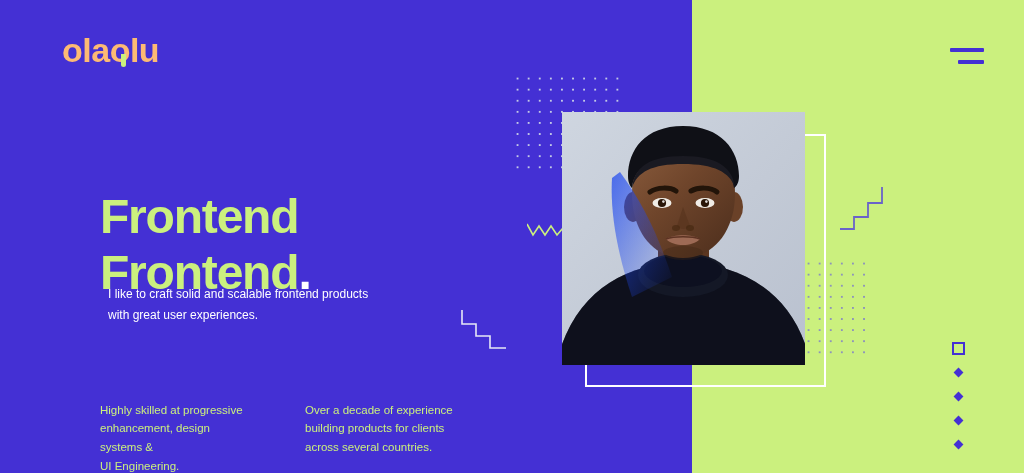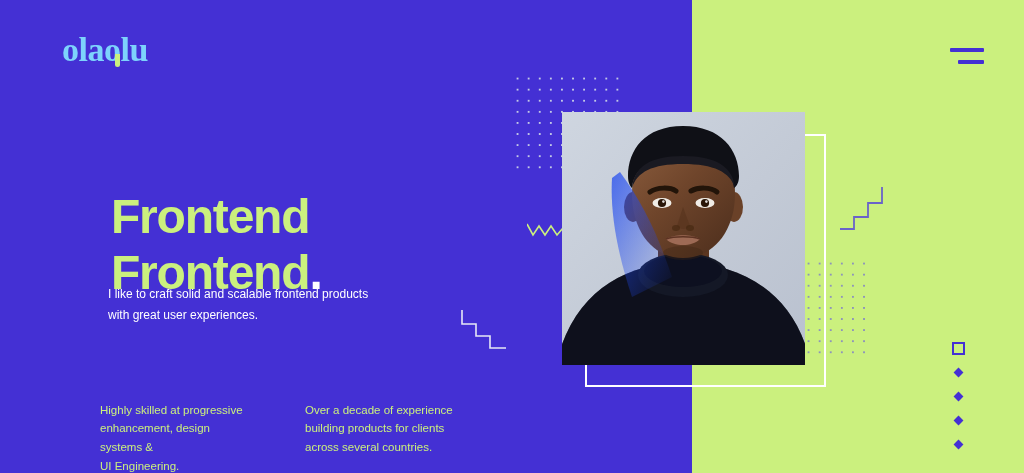"ola" .logo { color: #7dd3fc -> #fdba74; font-family: Liberation Serif, serif -> none }
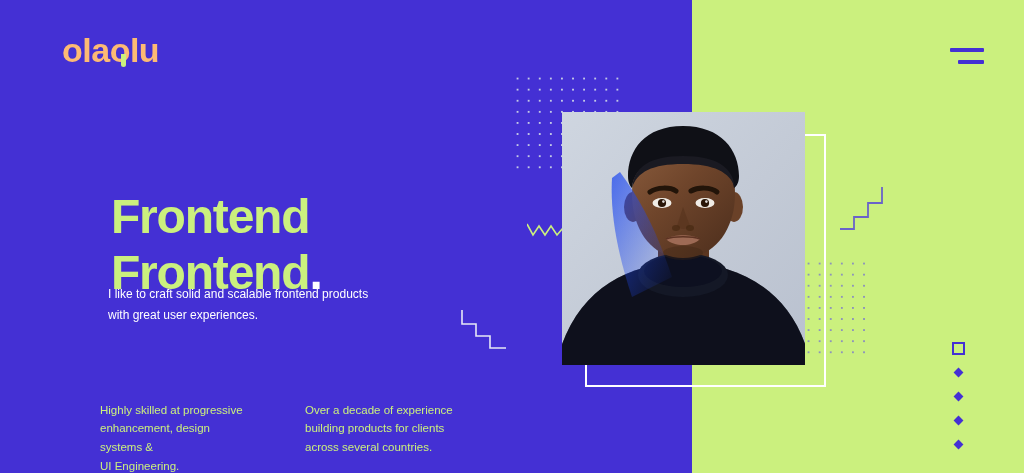"Frontend" .headline { margin-left: 11px -> none }
